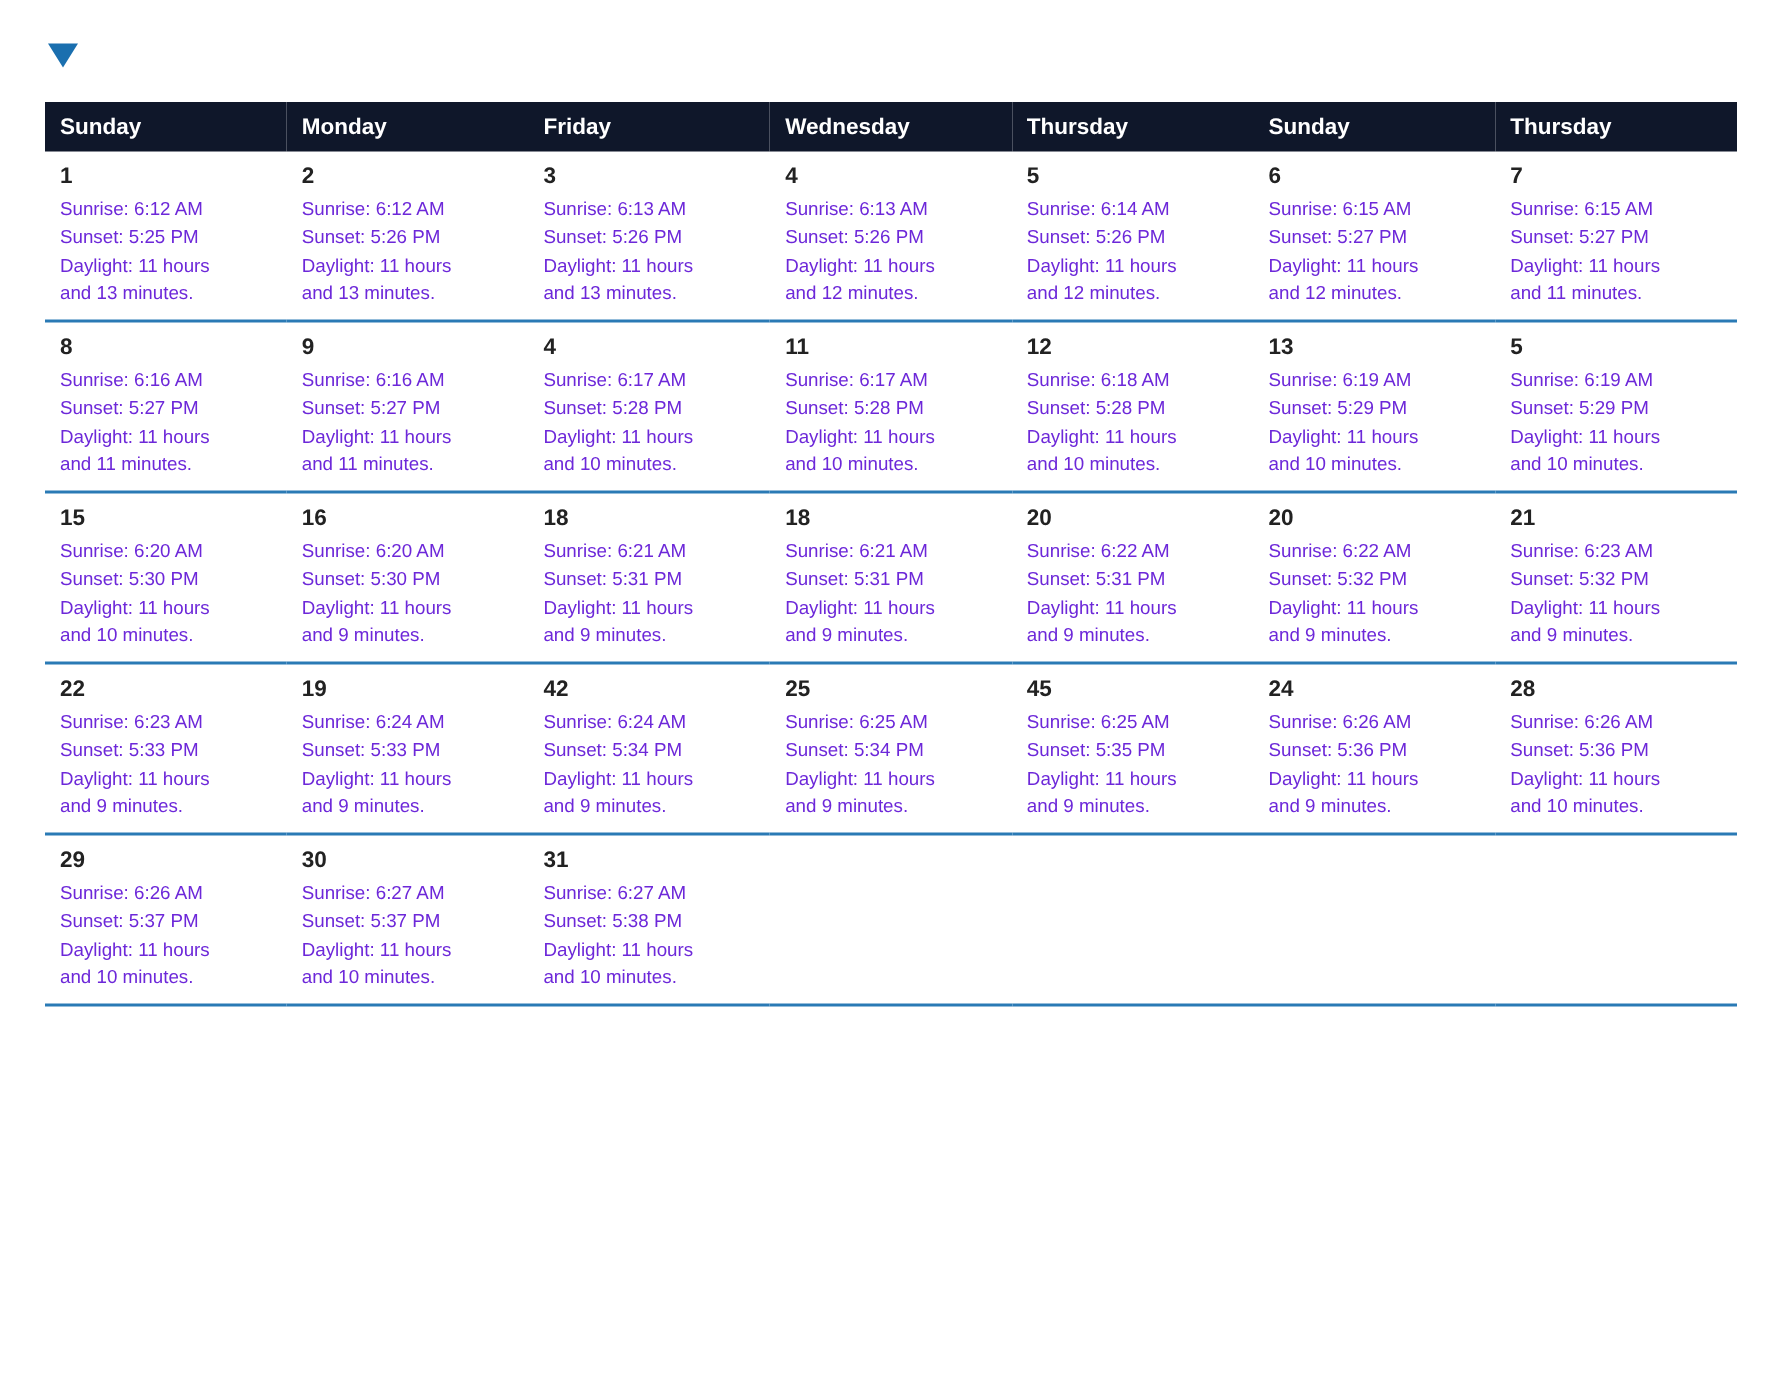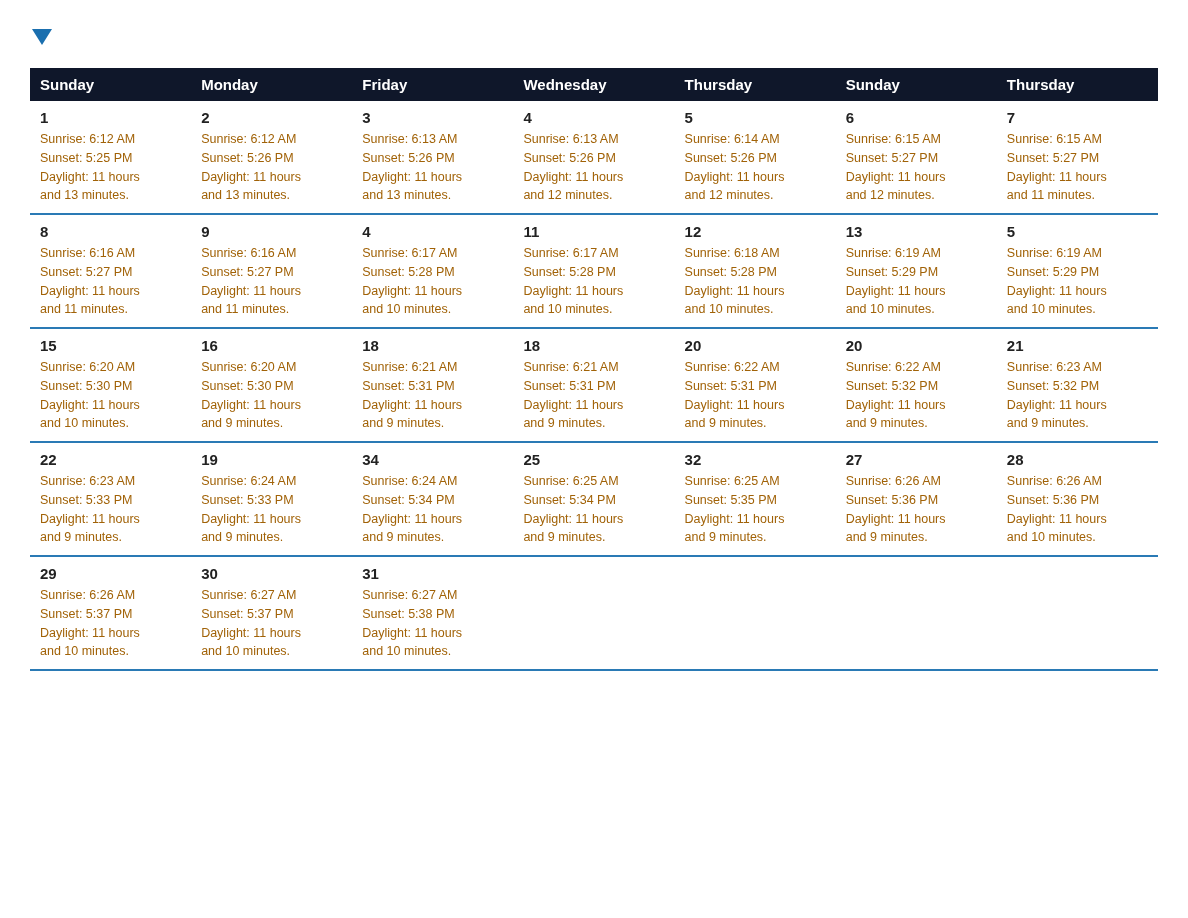"Sunrise: 6:12 AM" .day-info { color: #a16207 -> #6d28d9 }
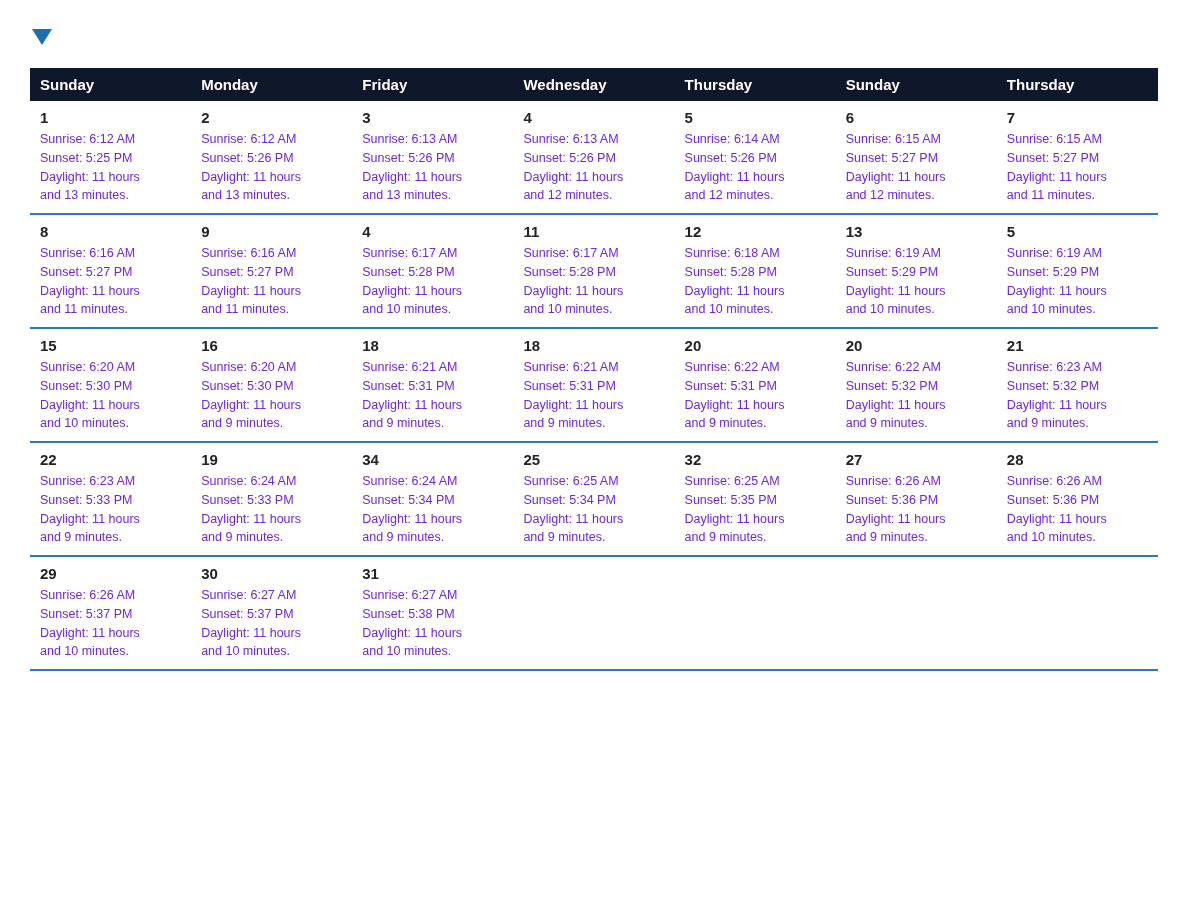"34" span.day-number { text: 34 -> 42 }
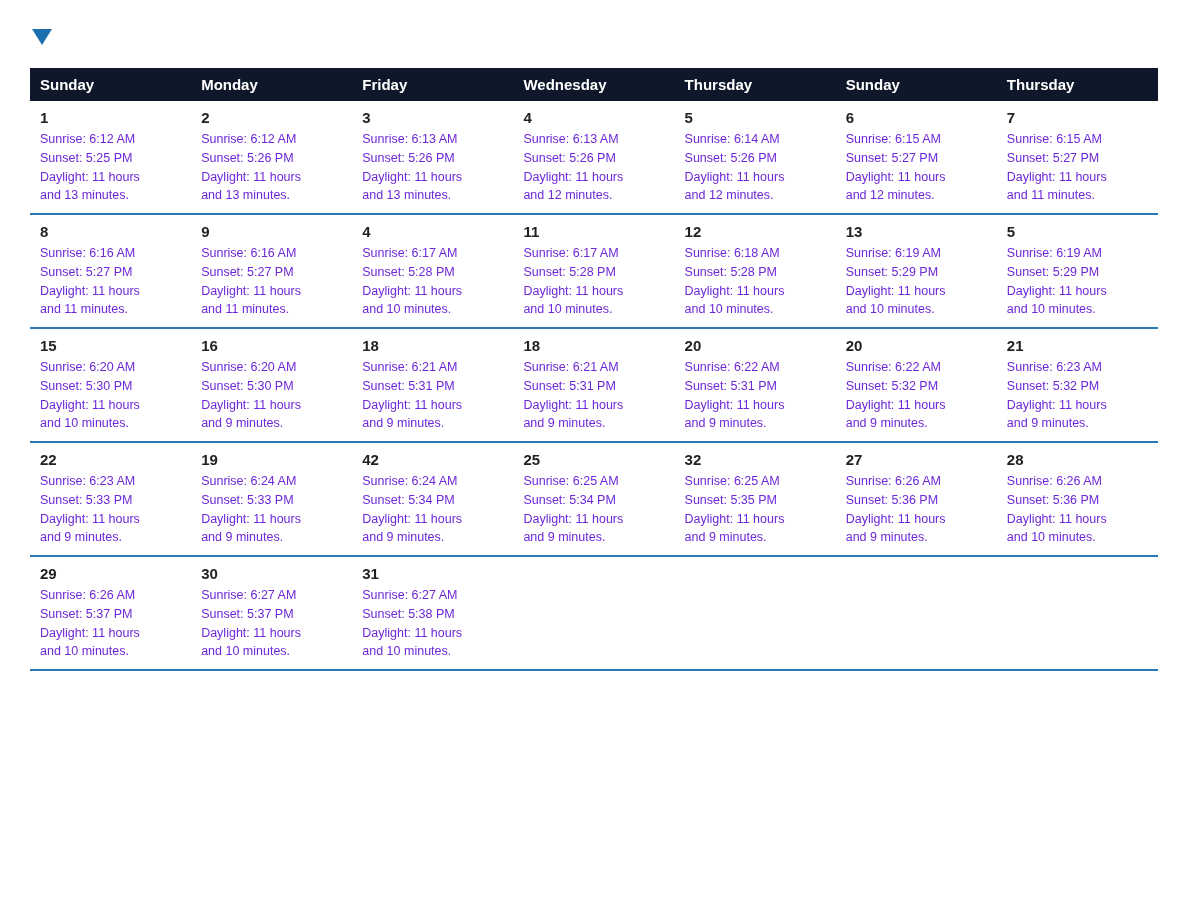"32" span.day-number { text: 32 -> 45 }
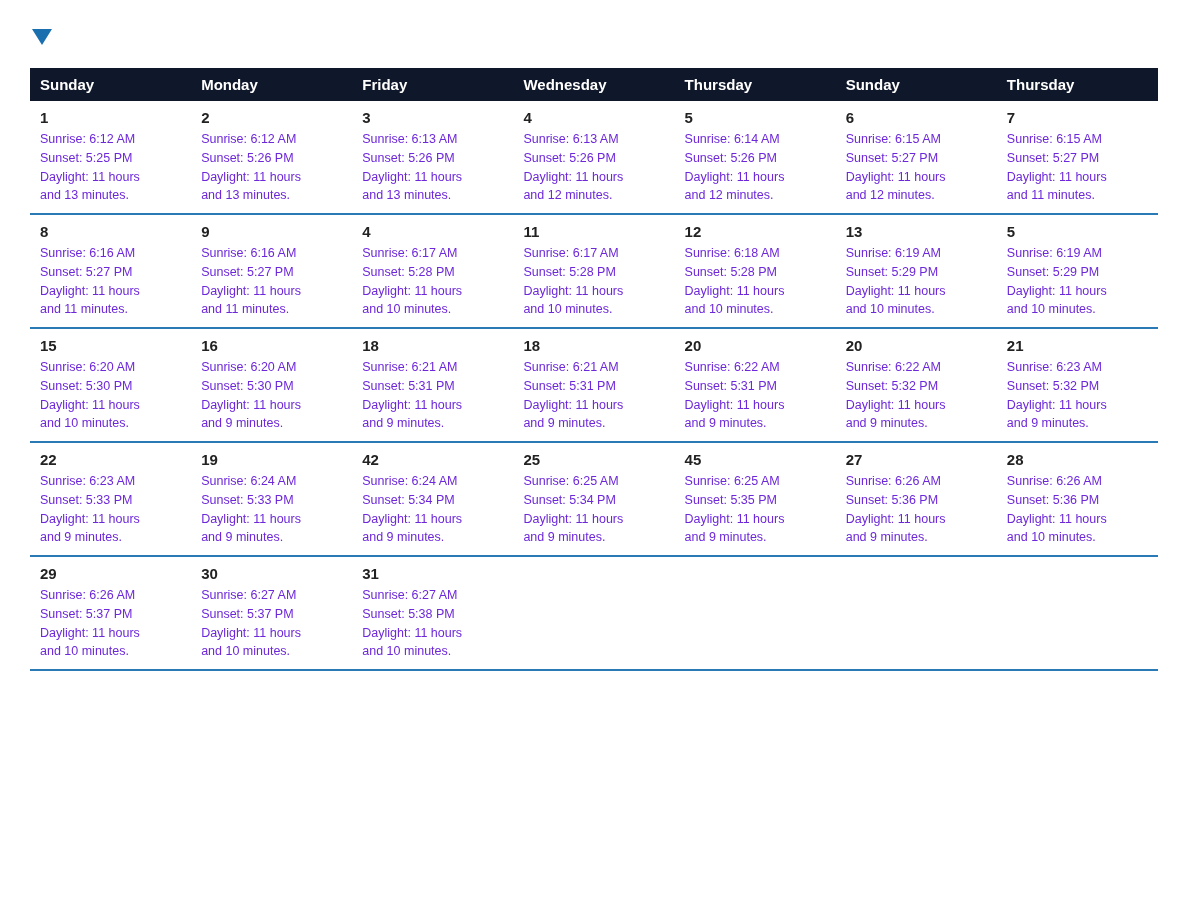"27" span.day-number { text: 27 -> 24 }
